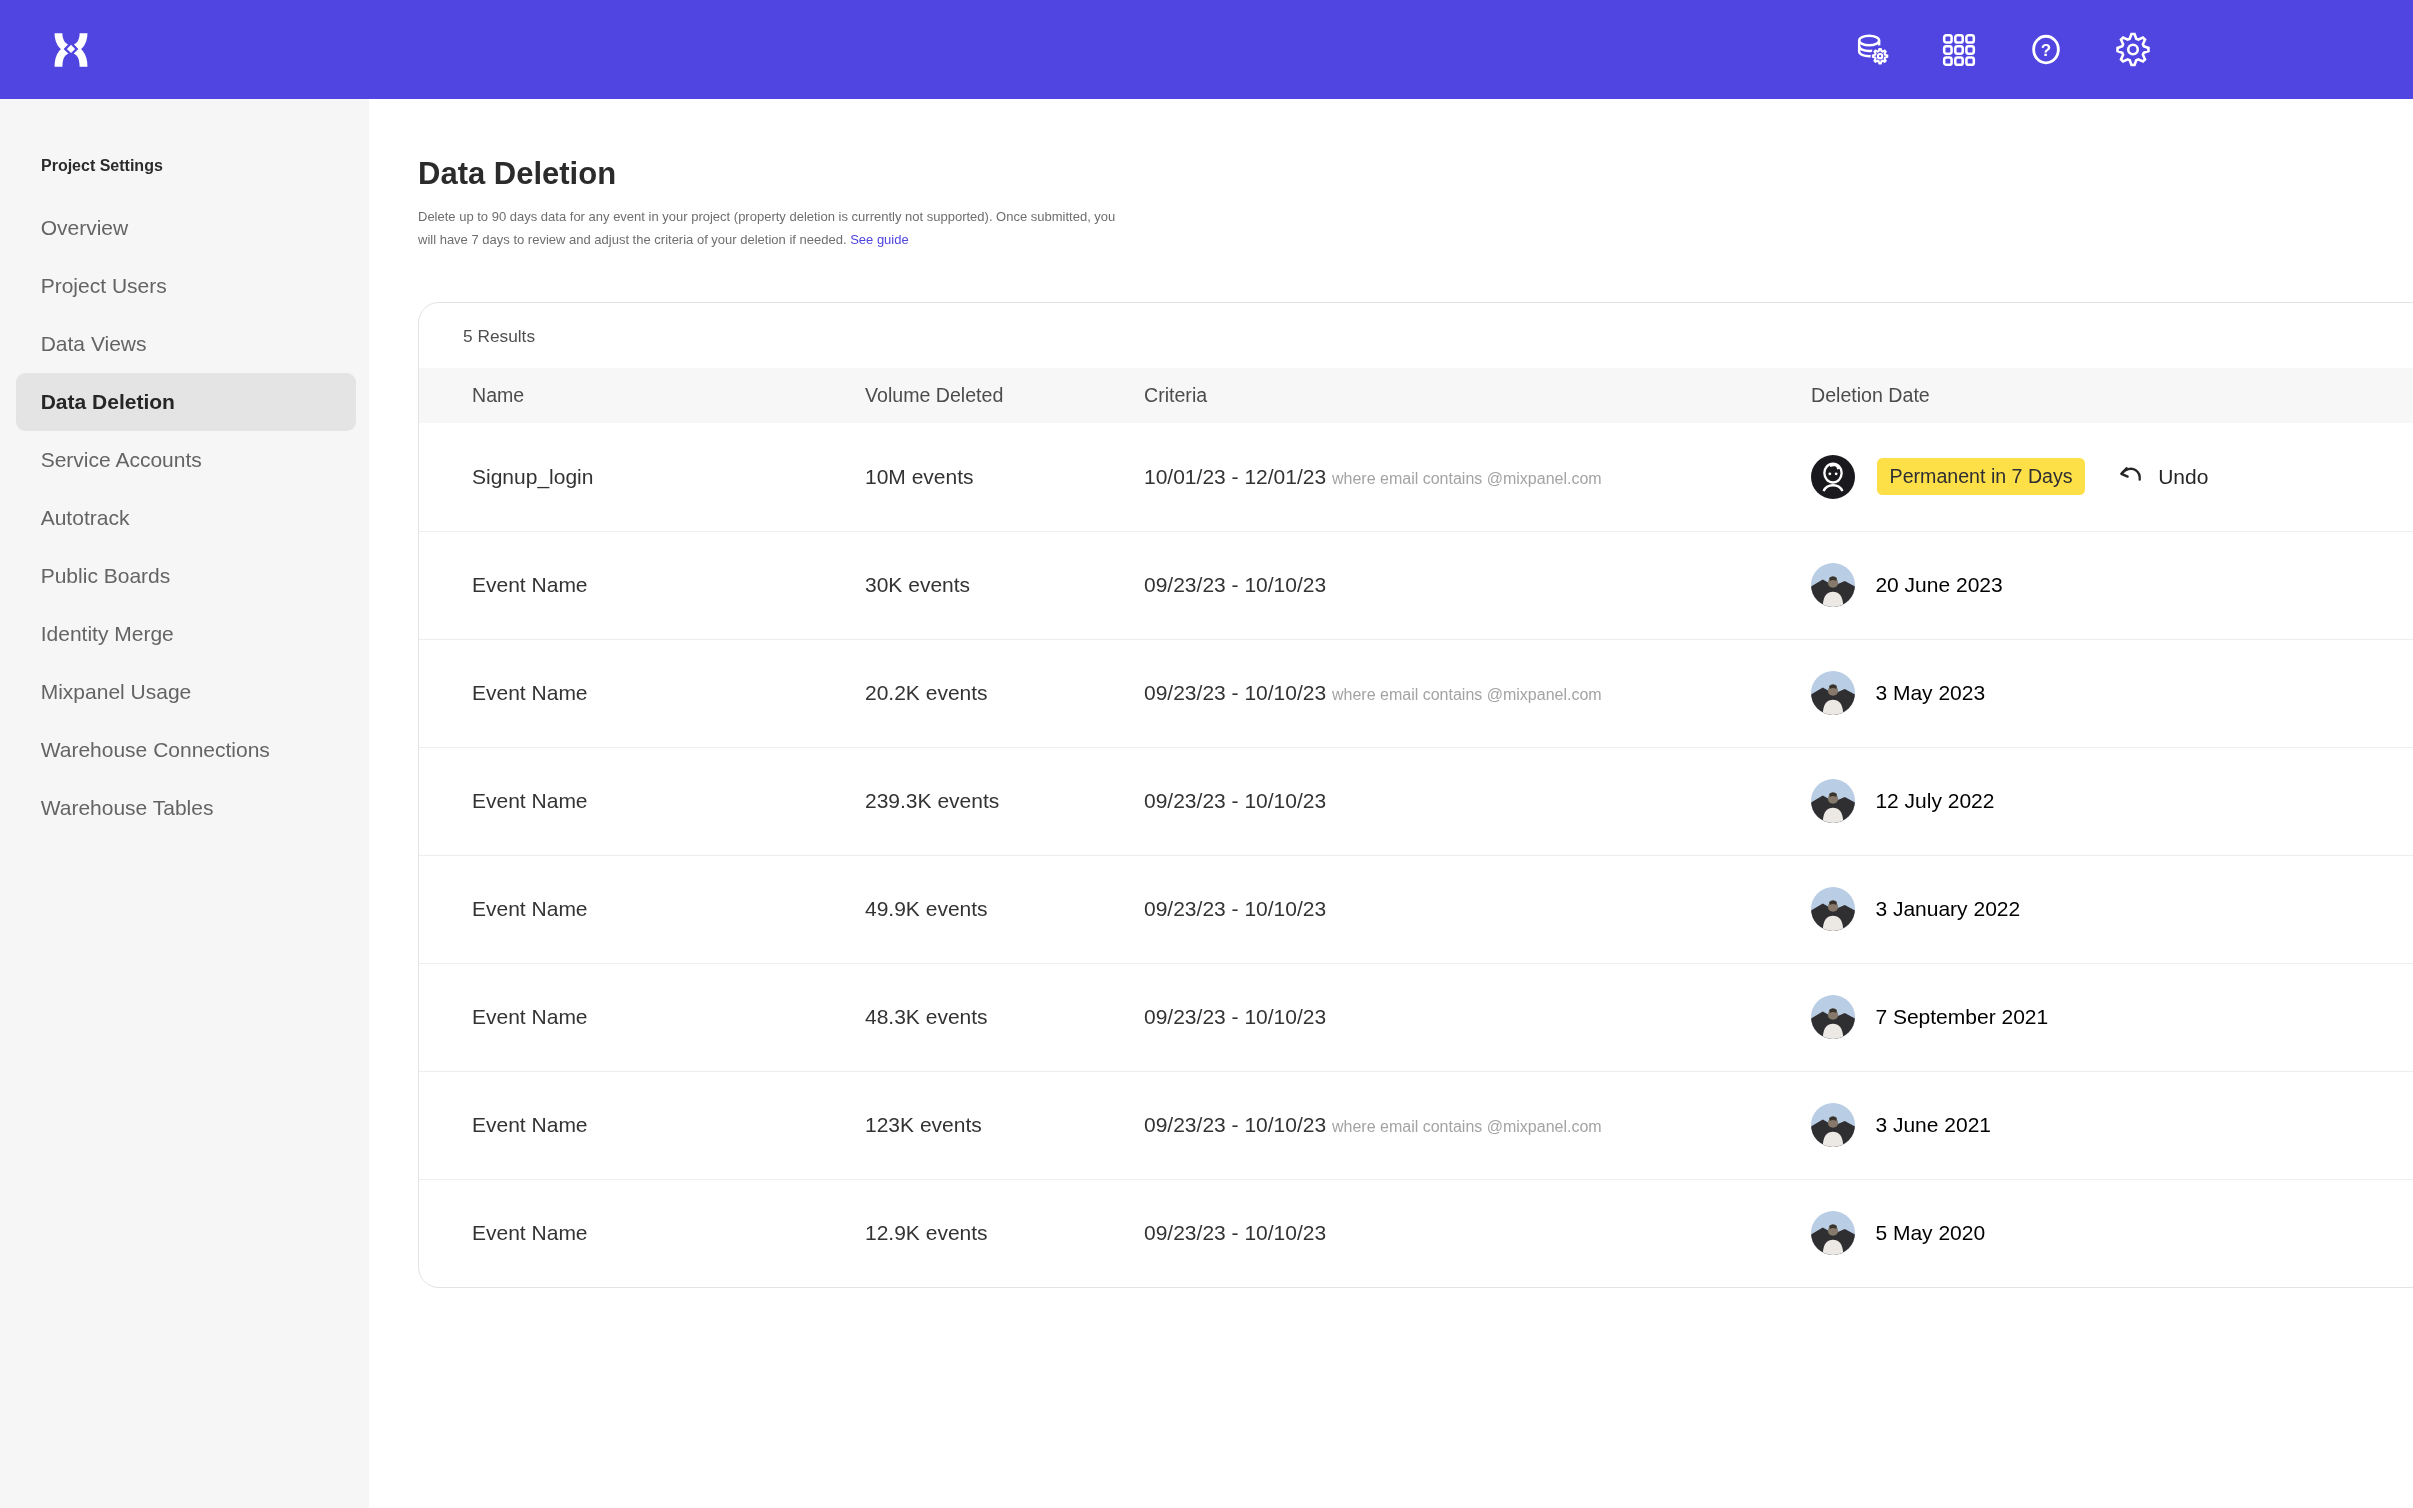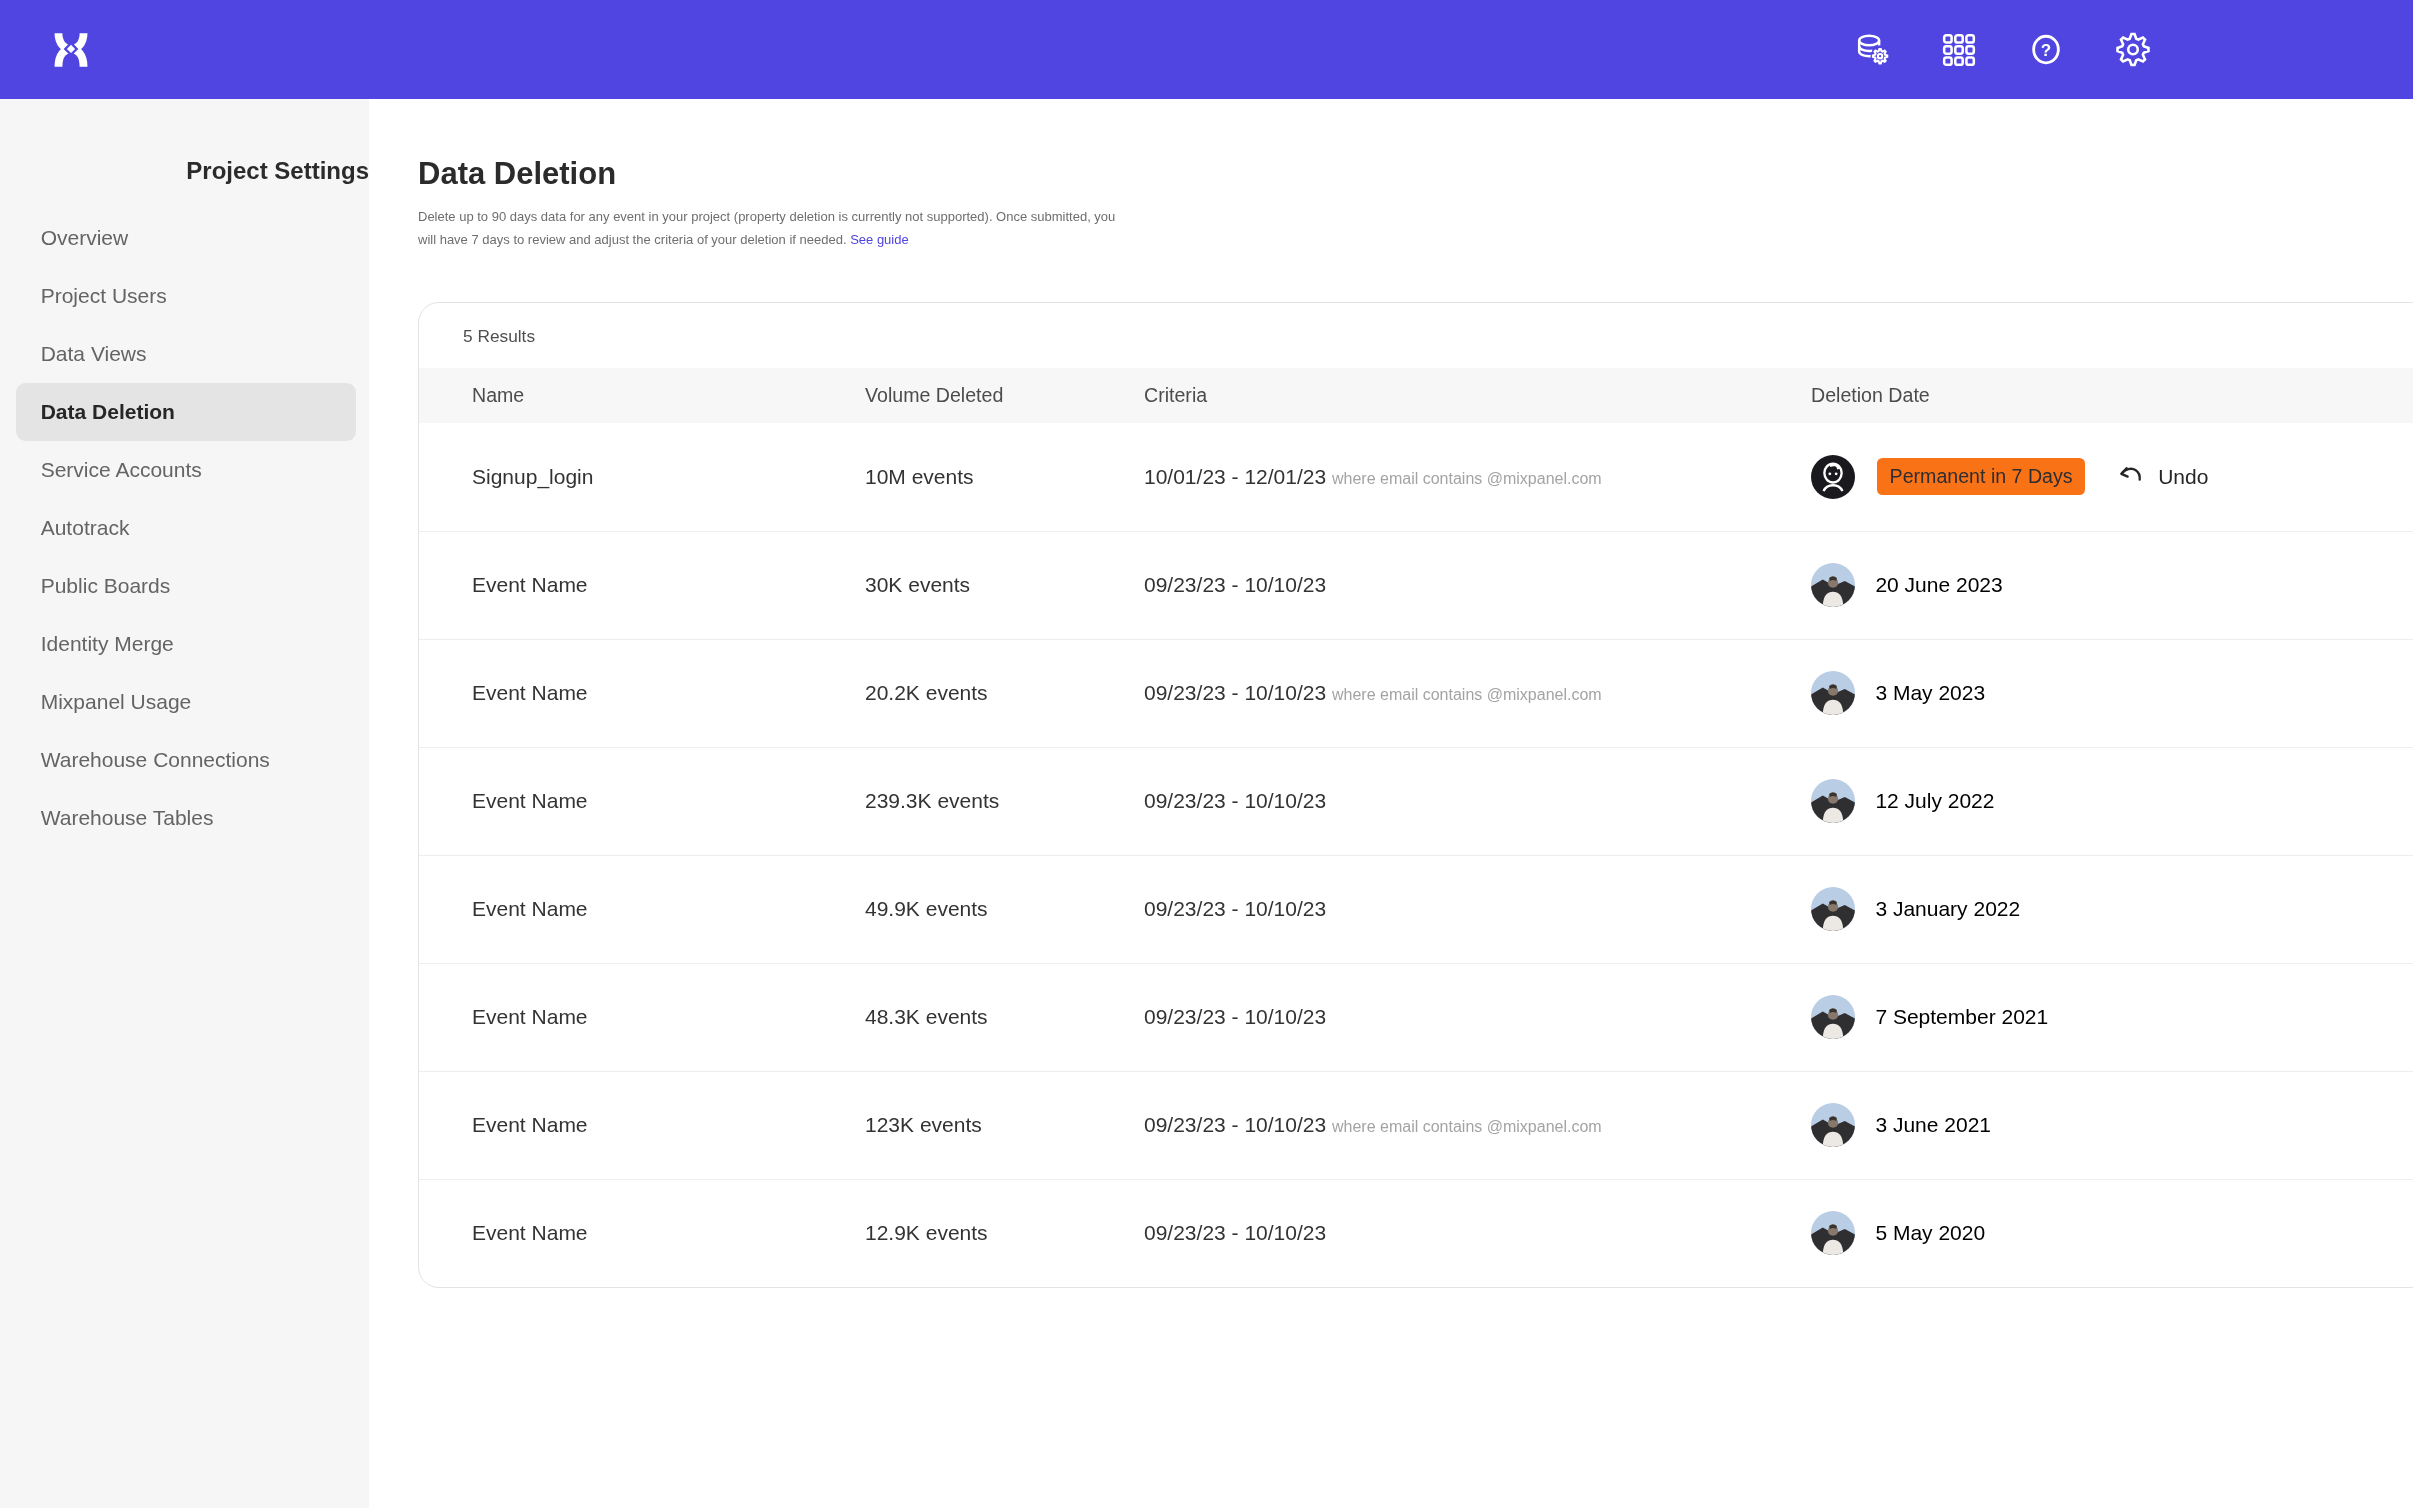"Project Settings" .sidebar h2 { font-size: 24px -> 16px; text-align: right -> none }
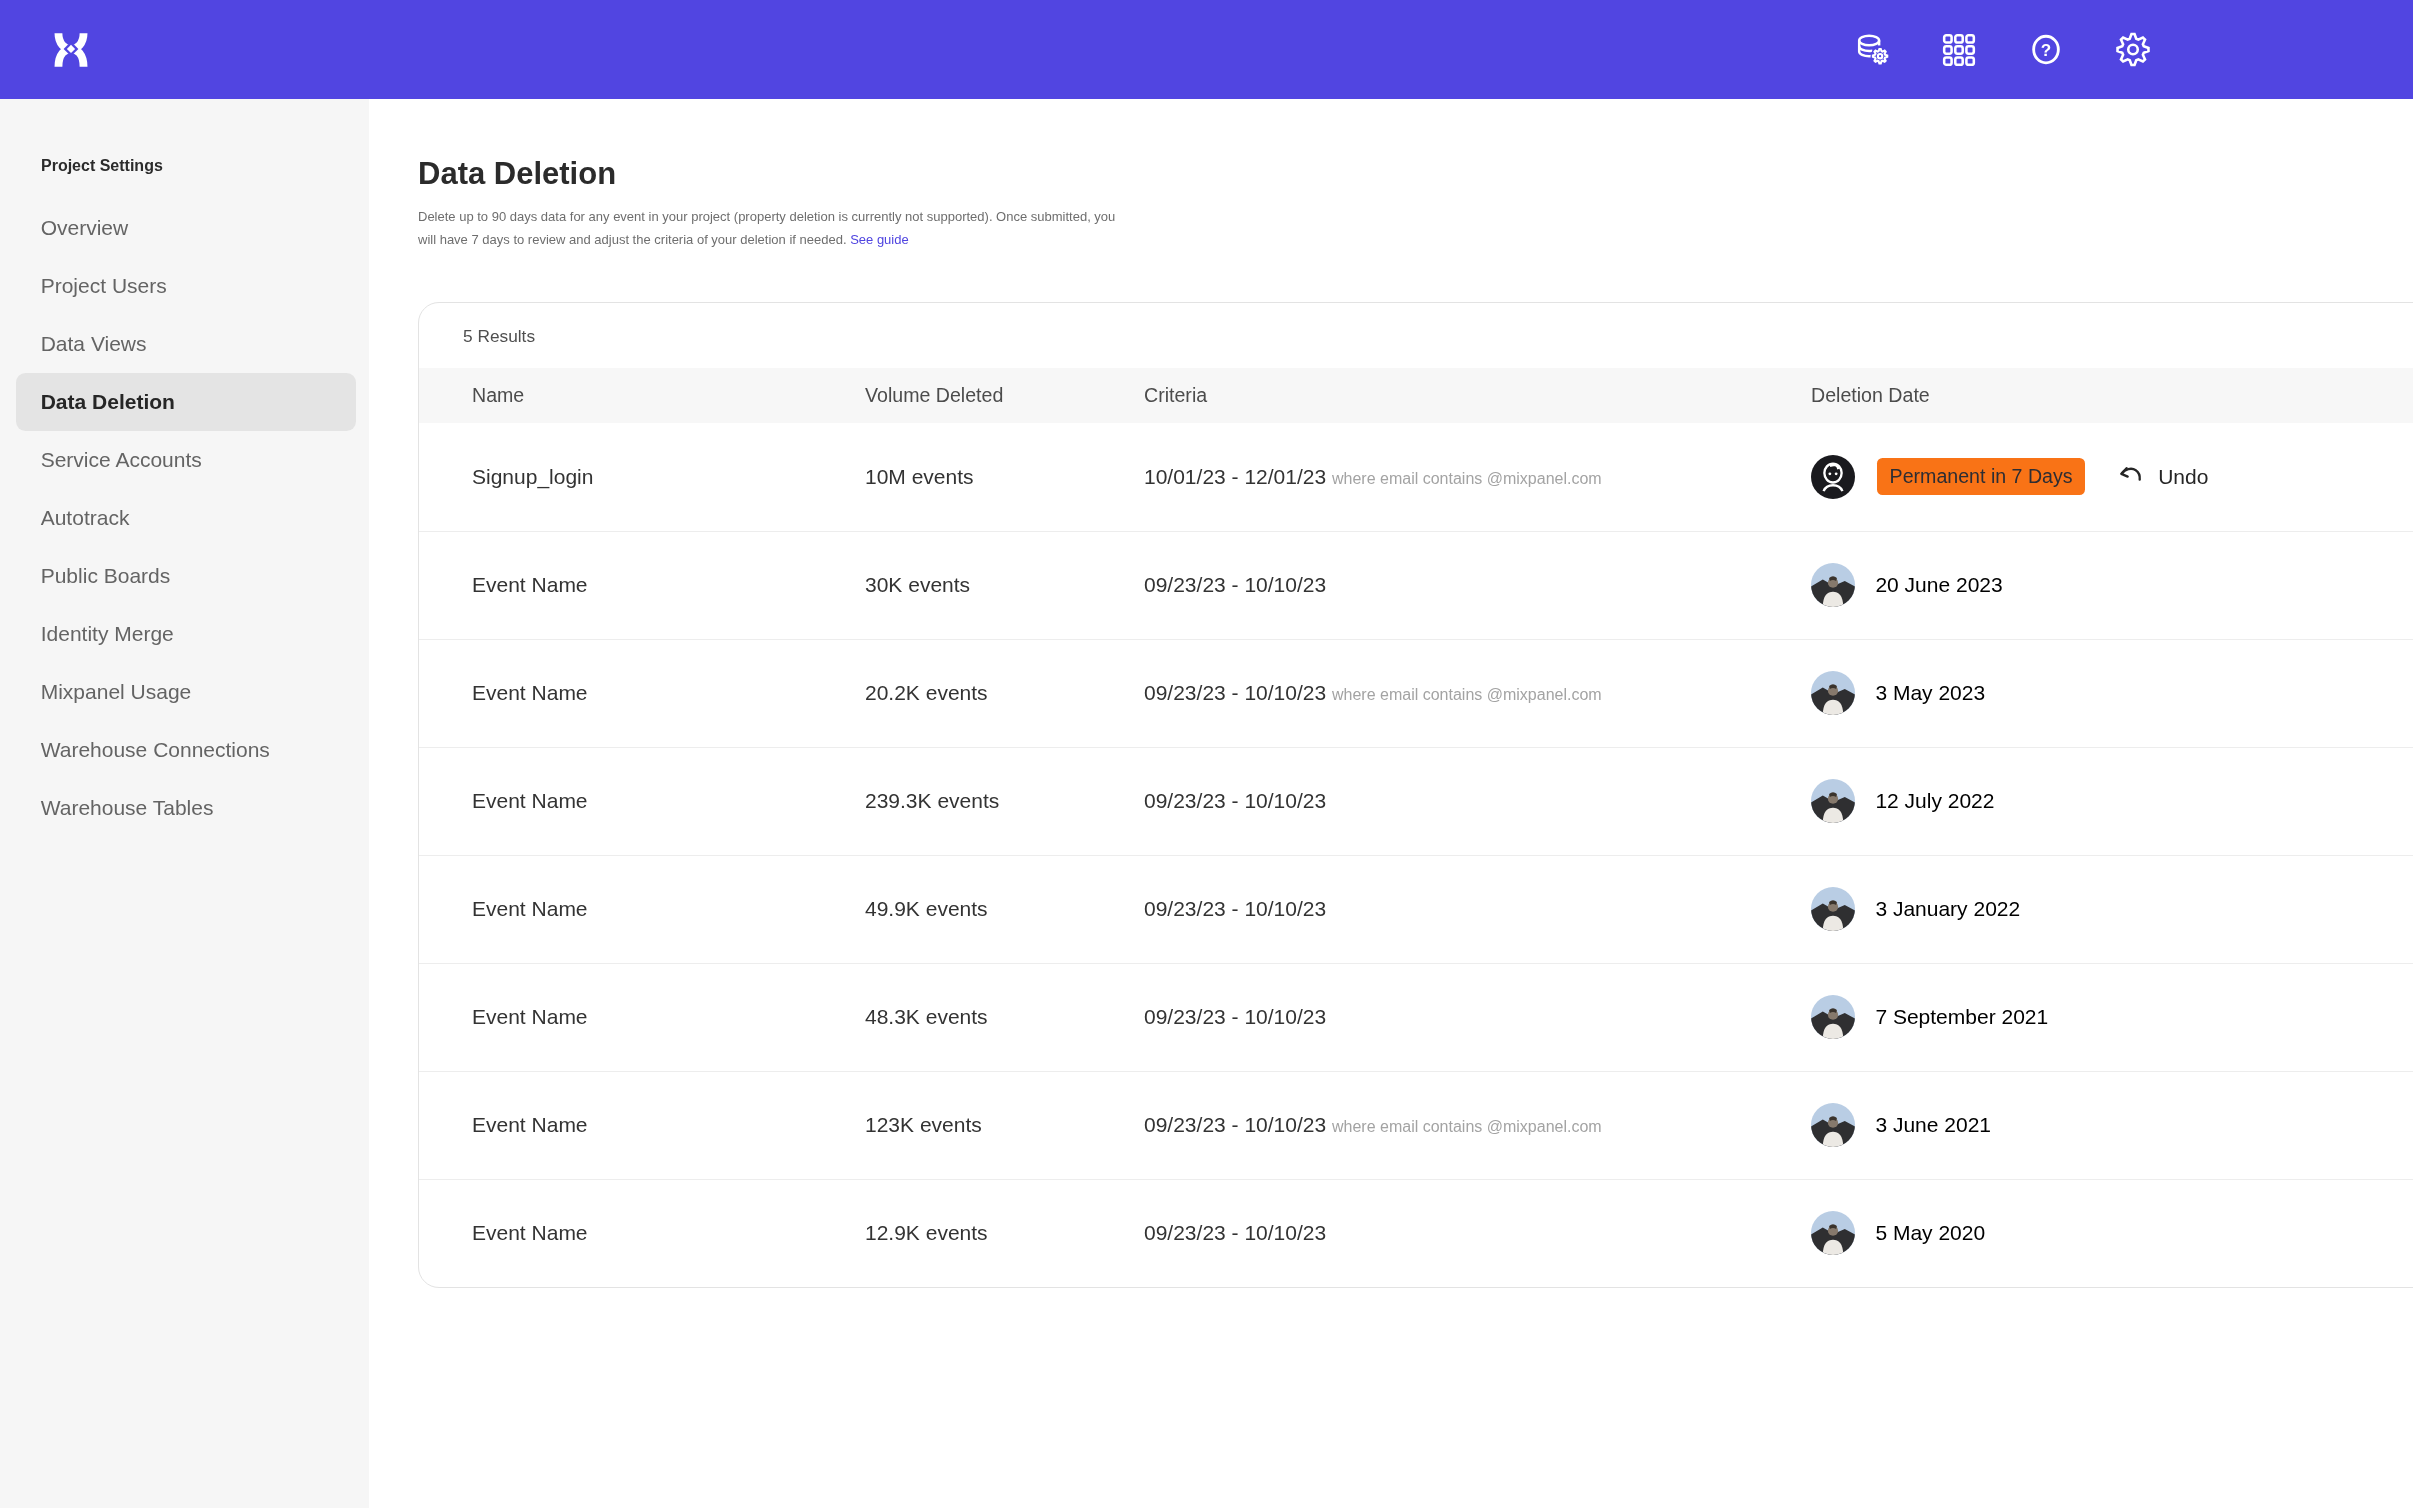"Permanent in 7 Days" .badge { background: #f97316 -> #fde047 }
